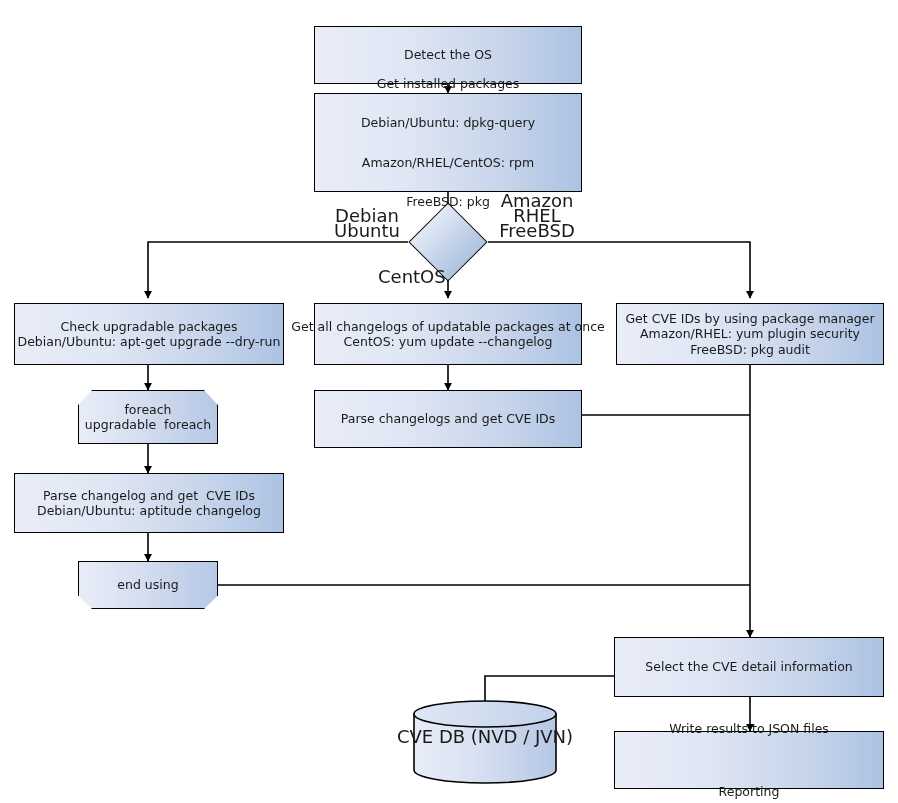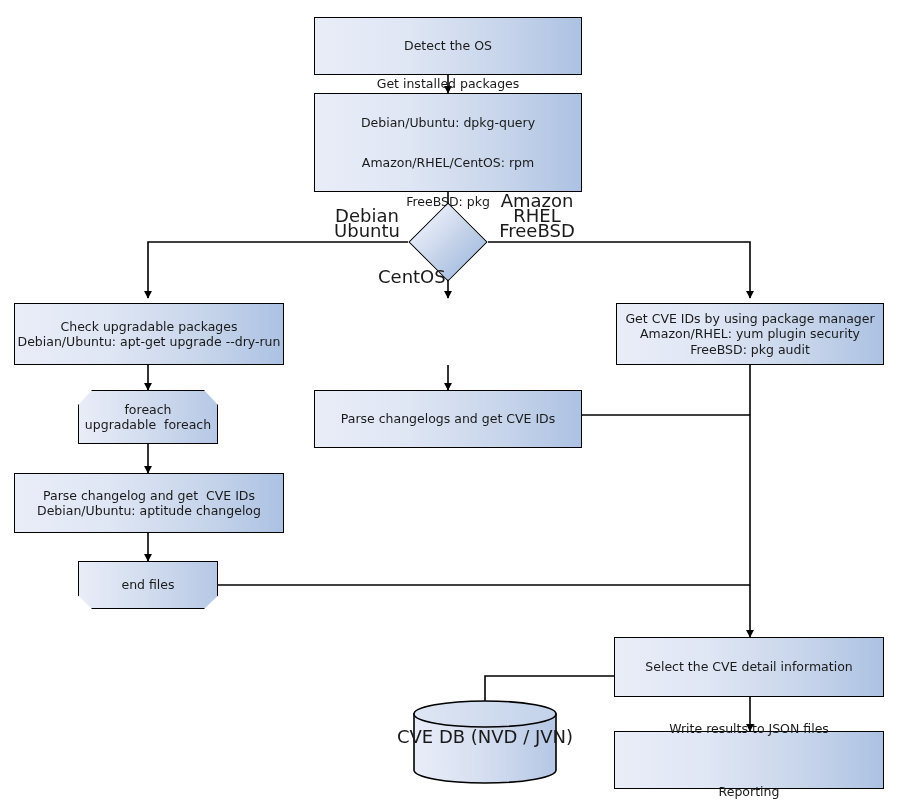"Detect the OS" div.node { top: 17px -> 26px }
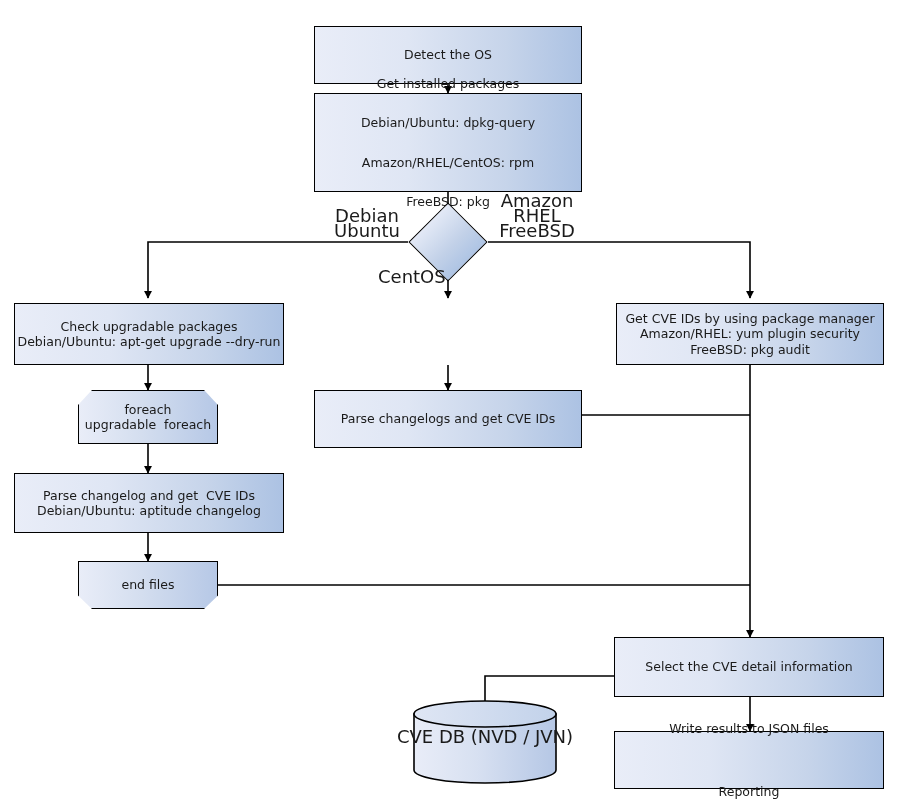"Get all changelogs of updatable" div.node { html: none -> <div> <span>Get all changelogs of updatable packages at once</span> <span>CentOS: yum update --changelog</span> </div> }
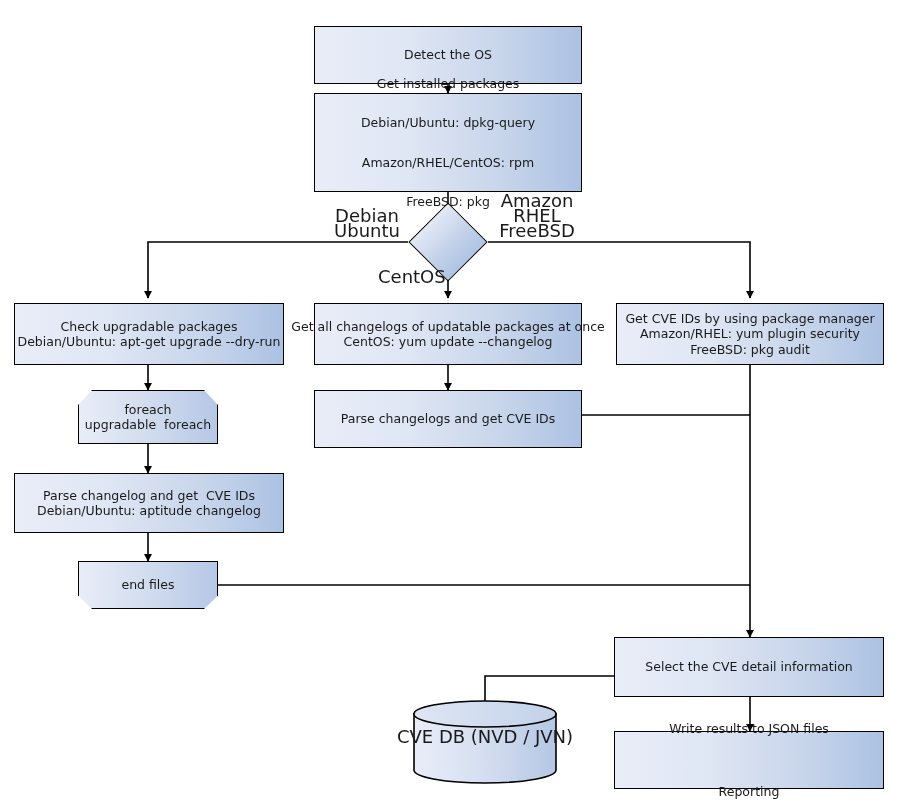"end files" span { text: files -> using }
